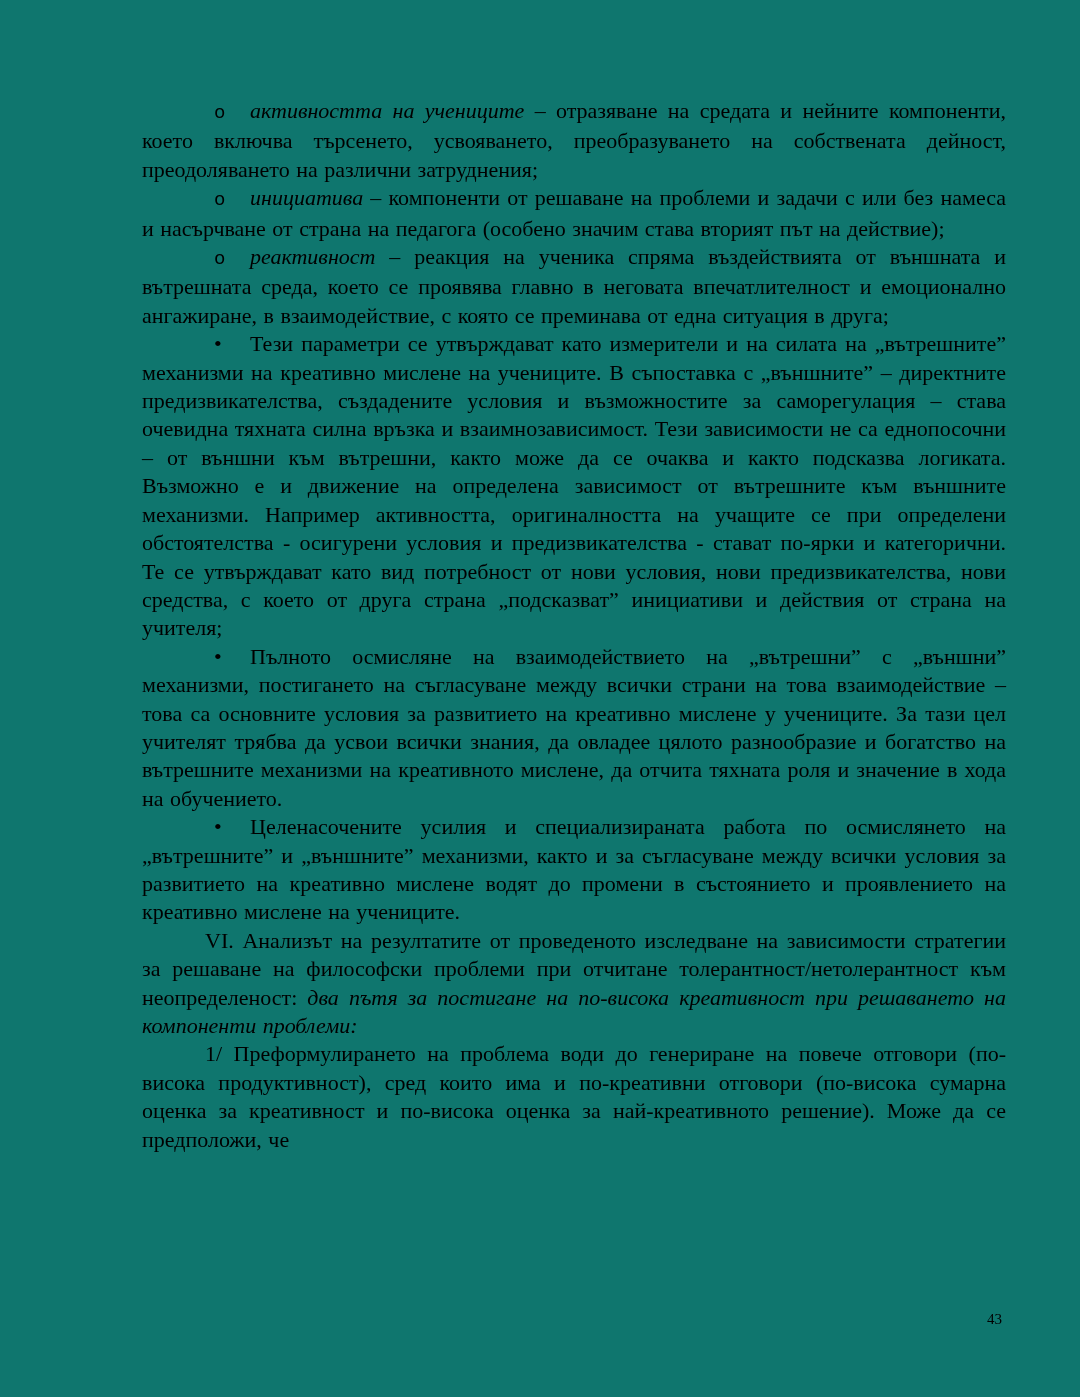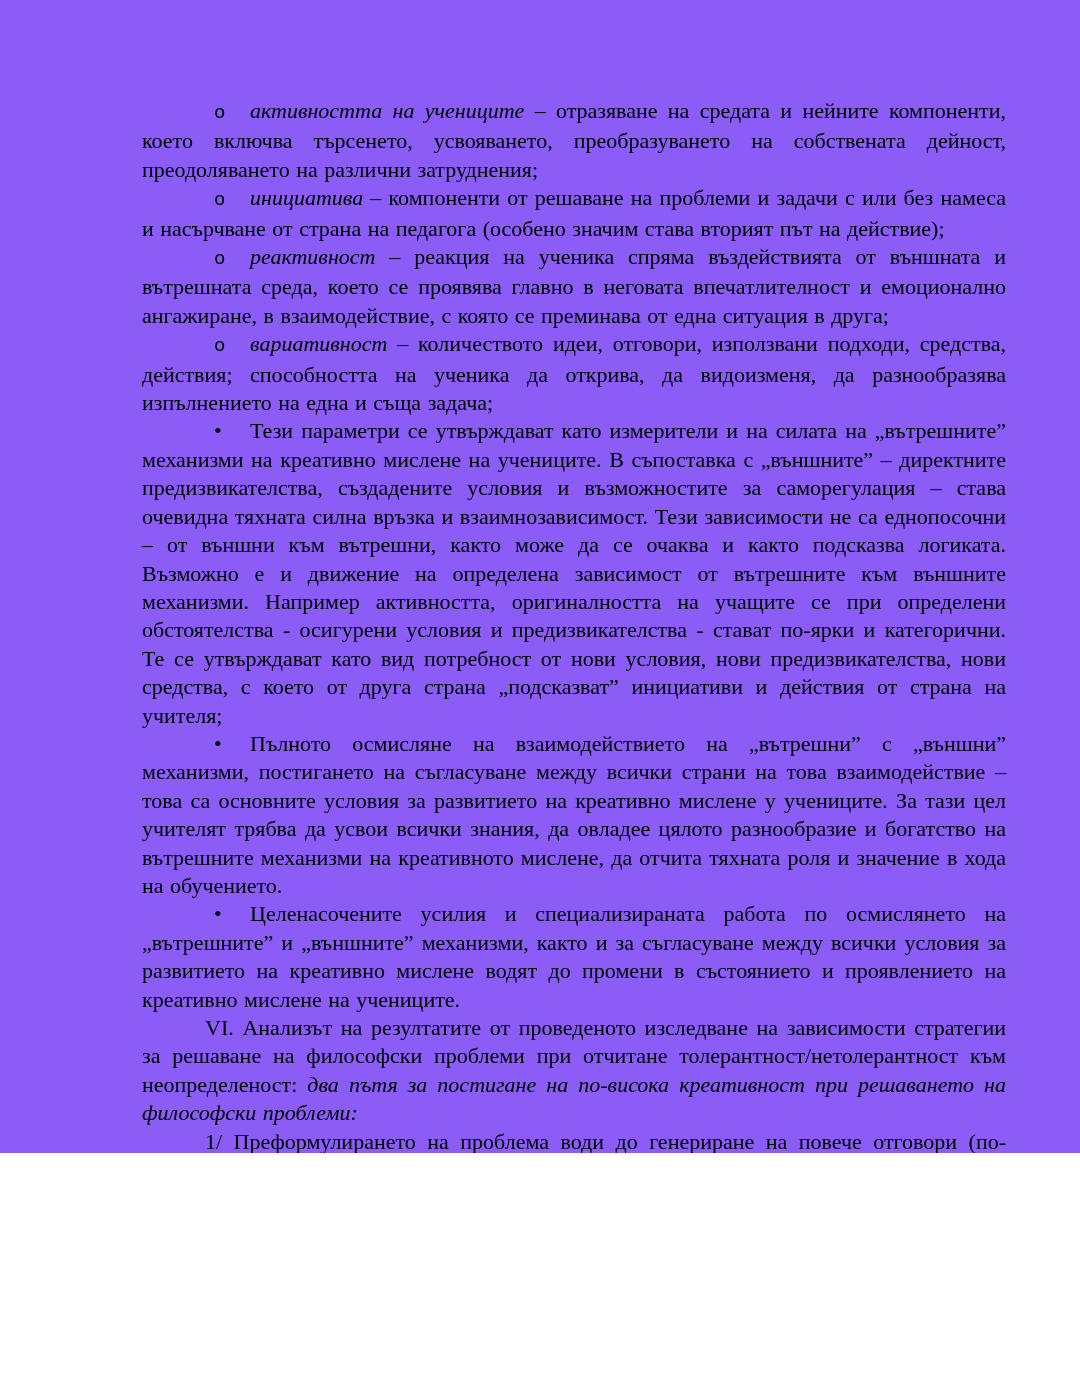"o активността на учениците –" .page { background: #8b5cf6 -> #0f766e; height: 1153px -> 1397px }
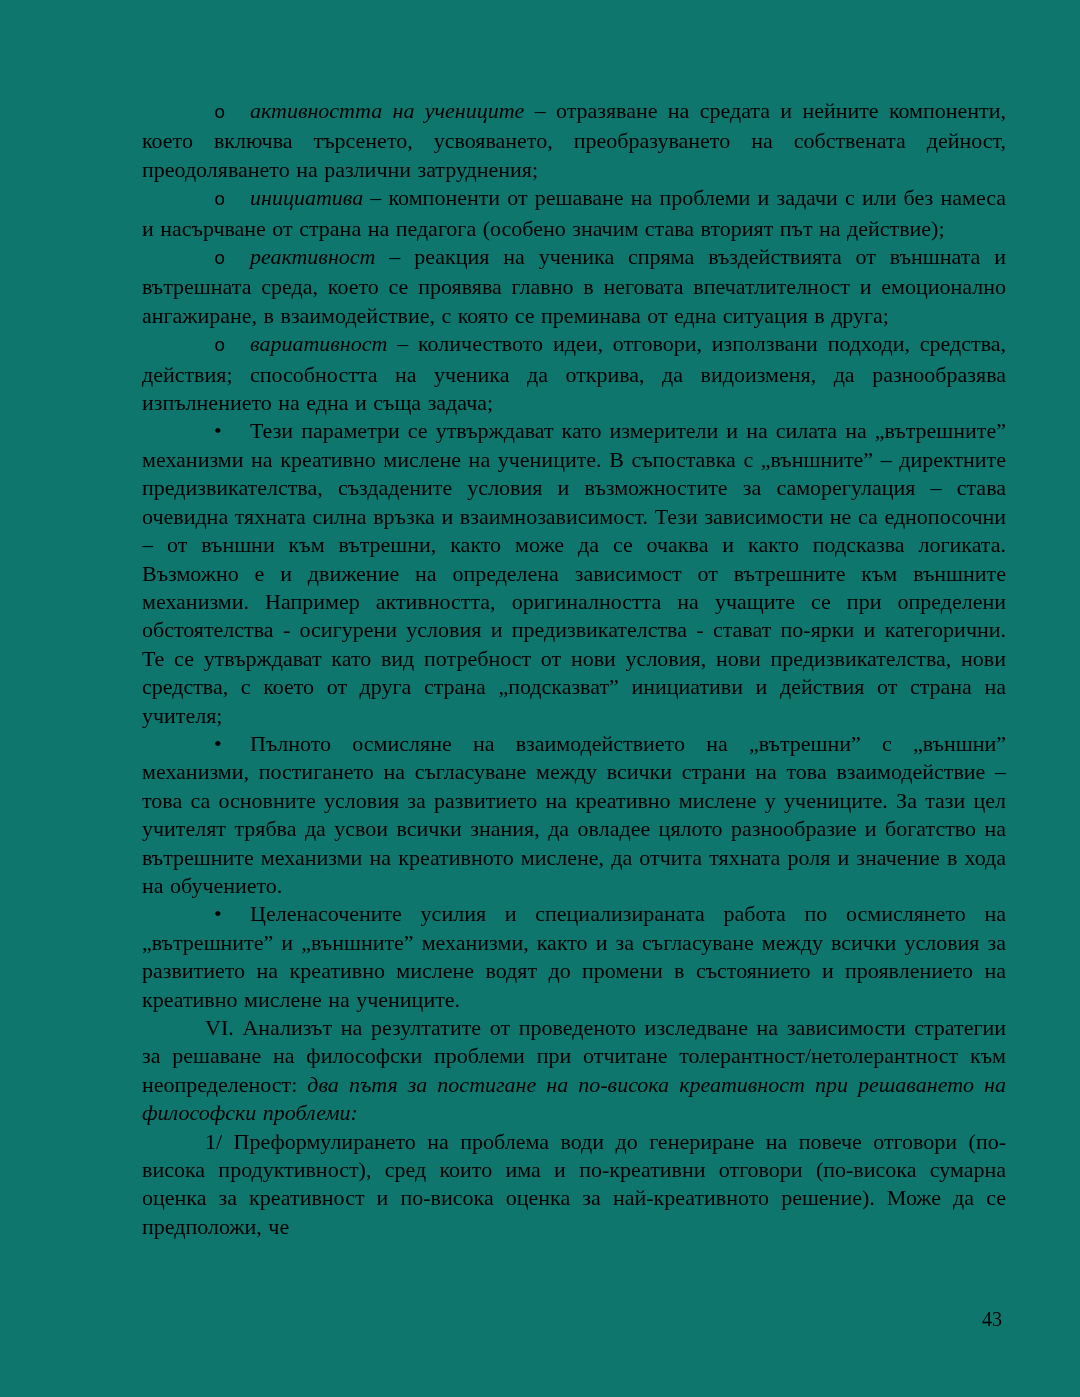"o вариативност – количеството идеи," p.para { html: <p><span>o</span><span>вариативност</span><span> – количеството идеи, отговори, използвани подходи, средства, действия; способността на ученика да открива, да видоизменя, да разнообразява изпълнението на една и съща задача;</span></p> -> none }
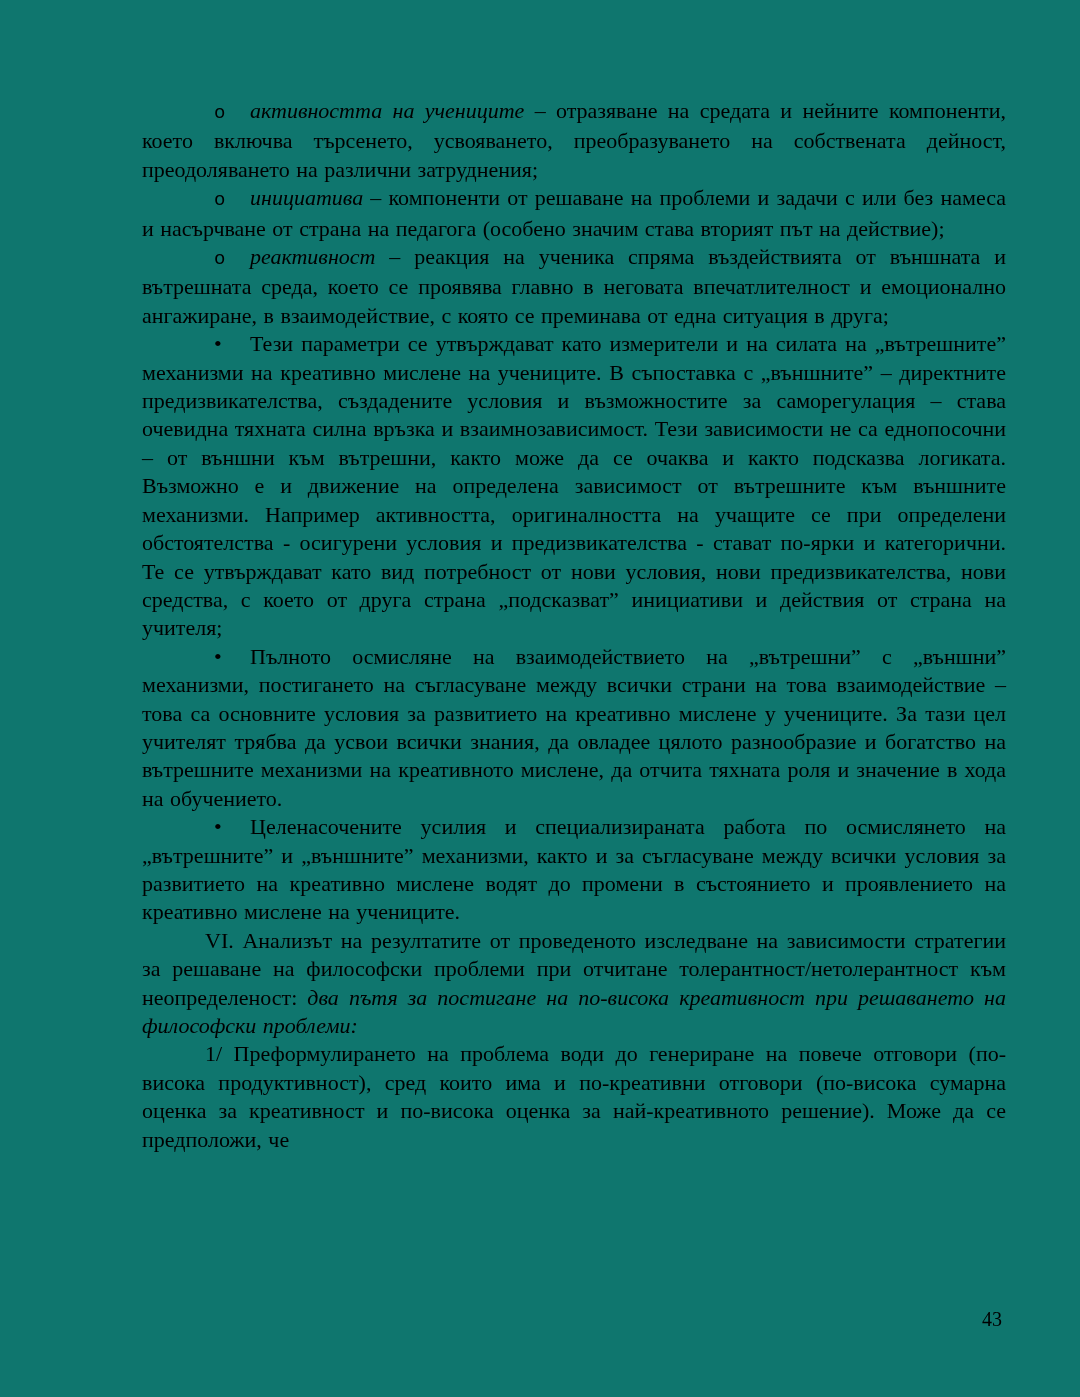"два пътя за постигане на" span.italic { text: философски -> компоненти }
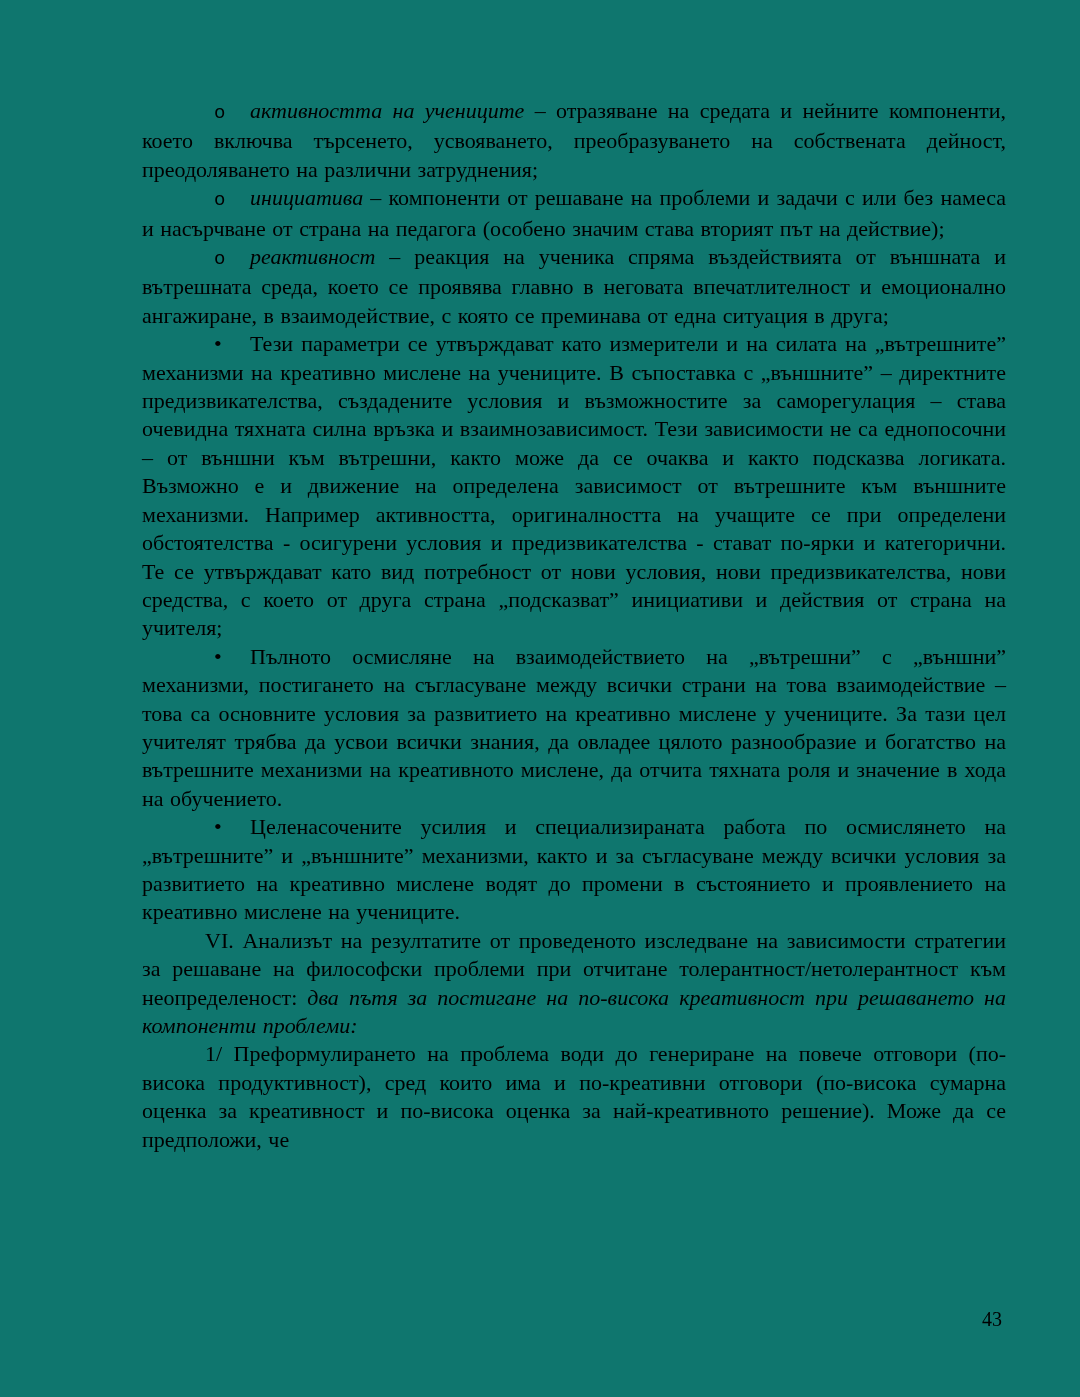"43" .page-number { font-size: 20px -> 15px }
